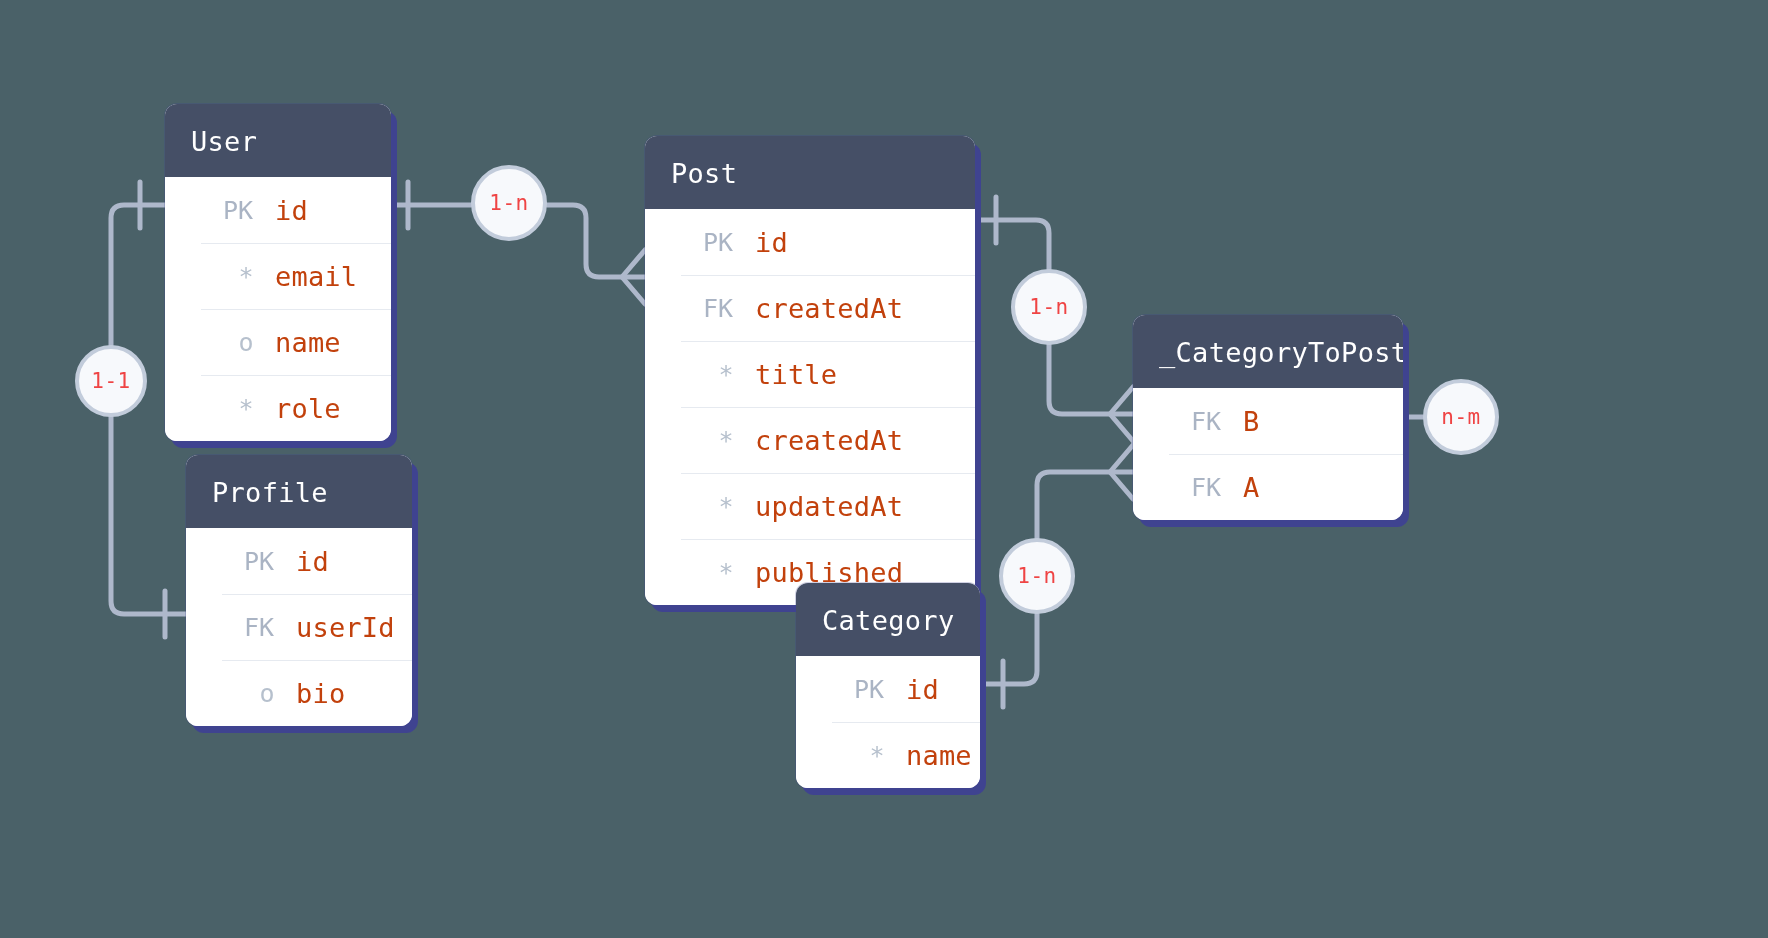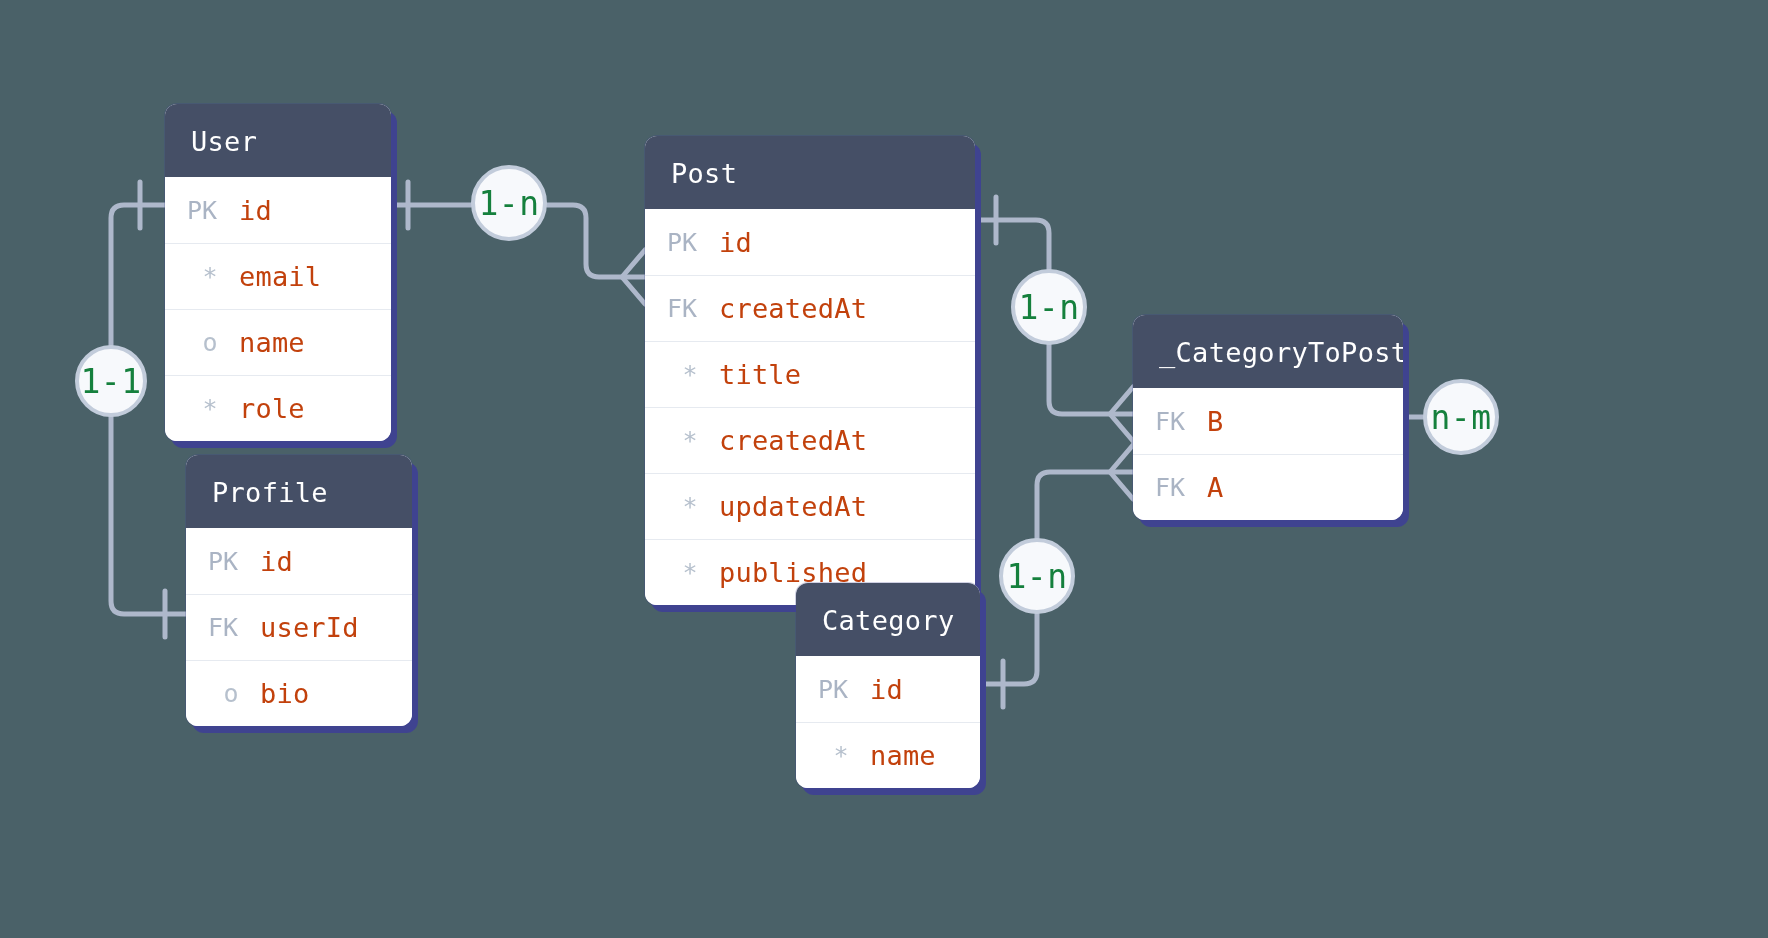"PK" .field-row { margin-left: none -> 36px }
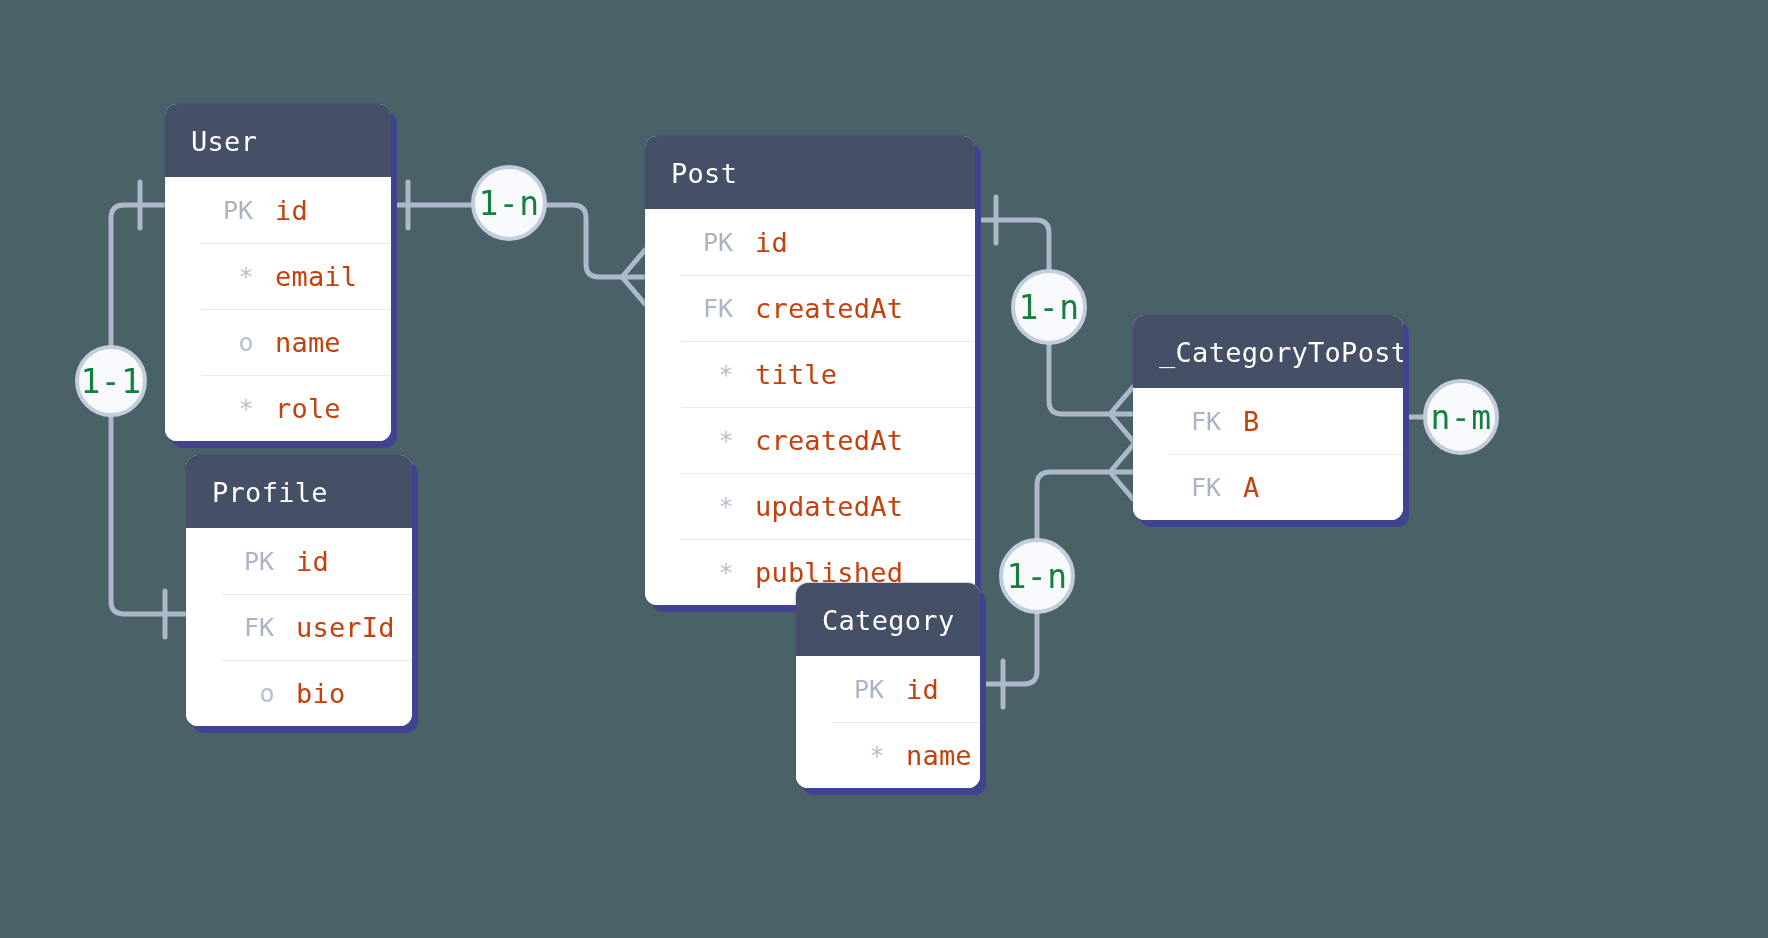"1-n" .badge { color: #15803d -> #ef4444; font-size: 33px -> 21px }
